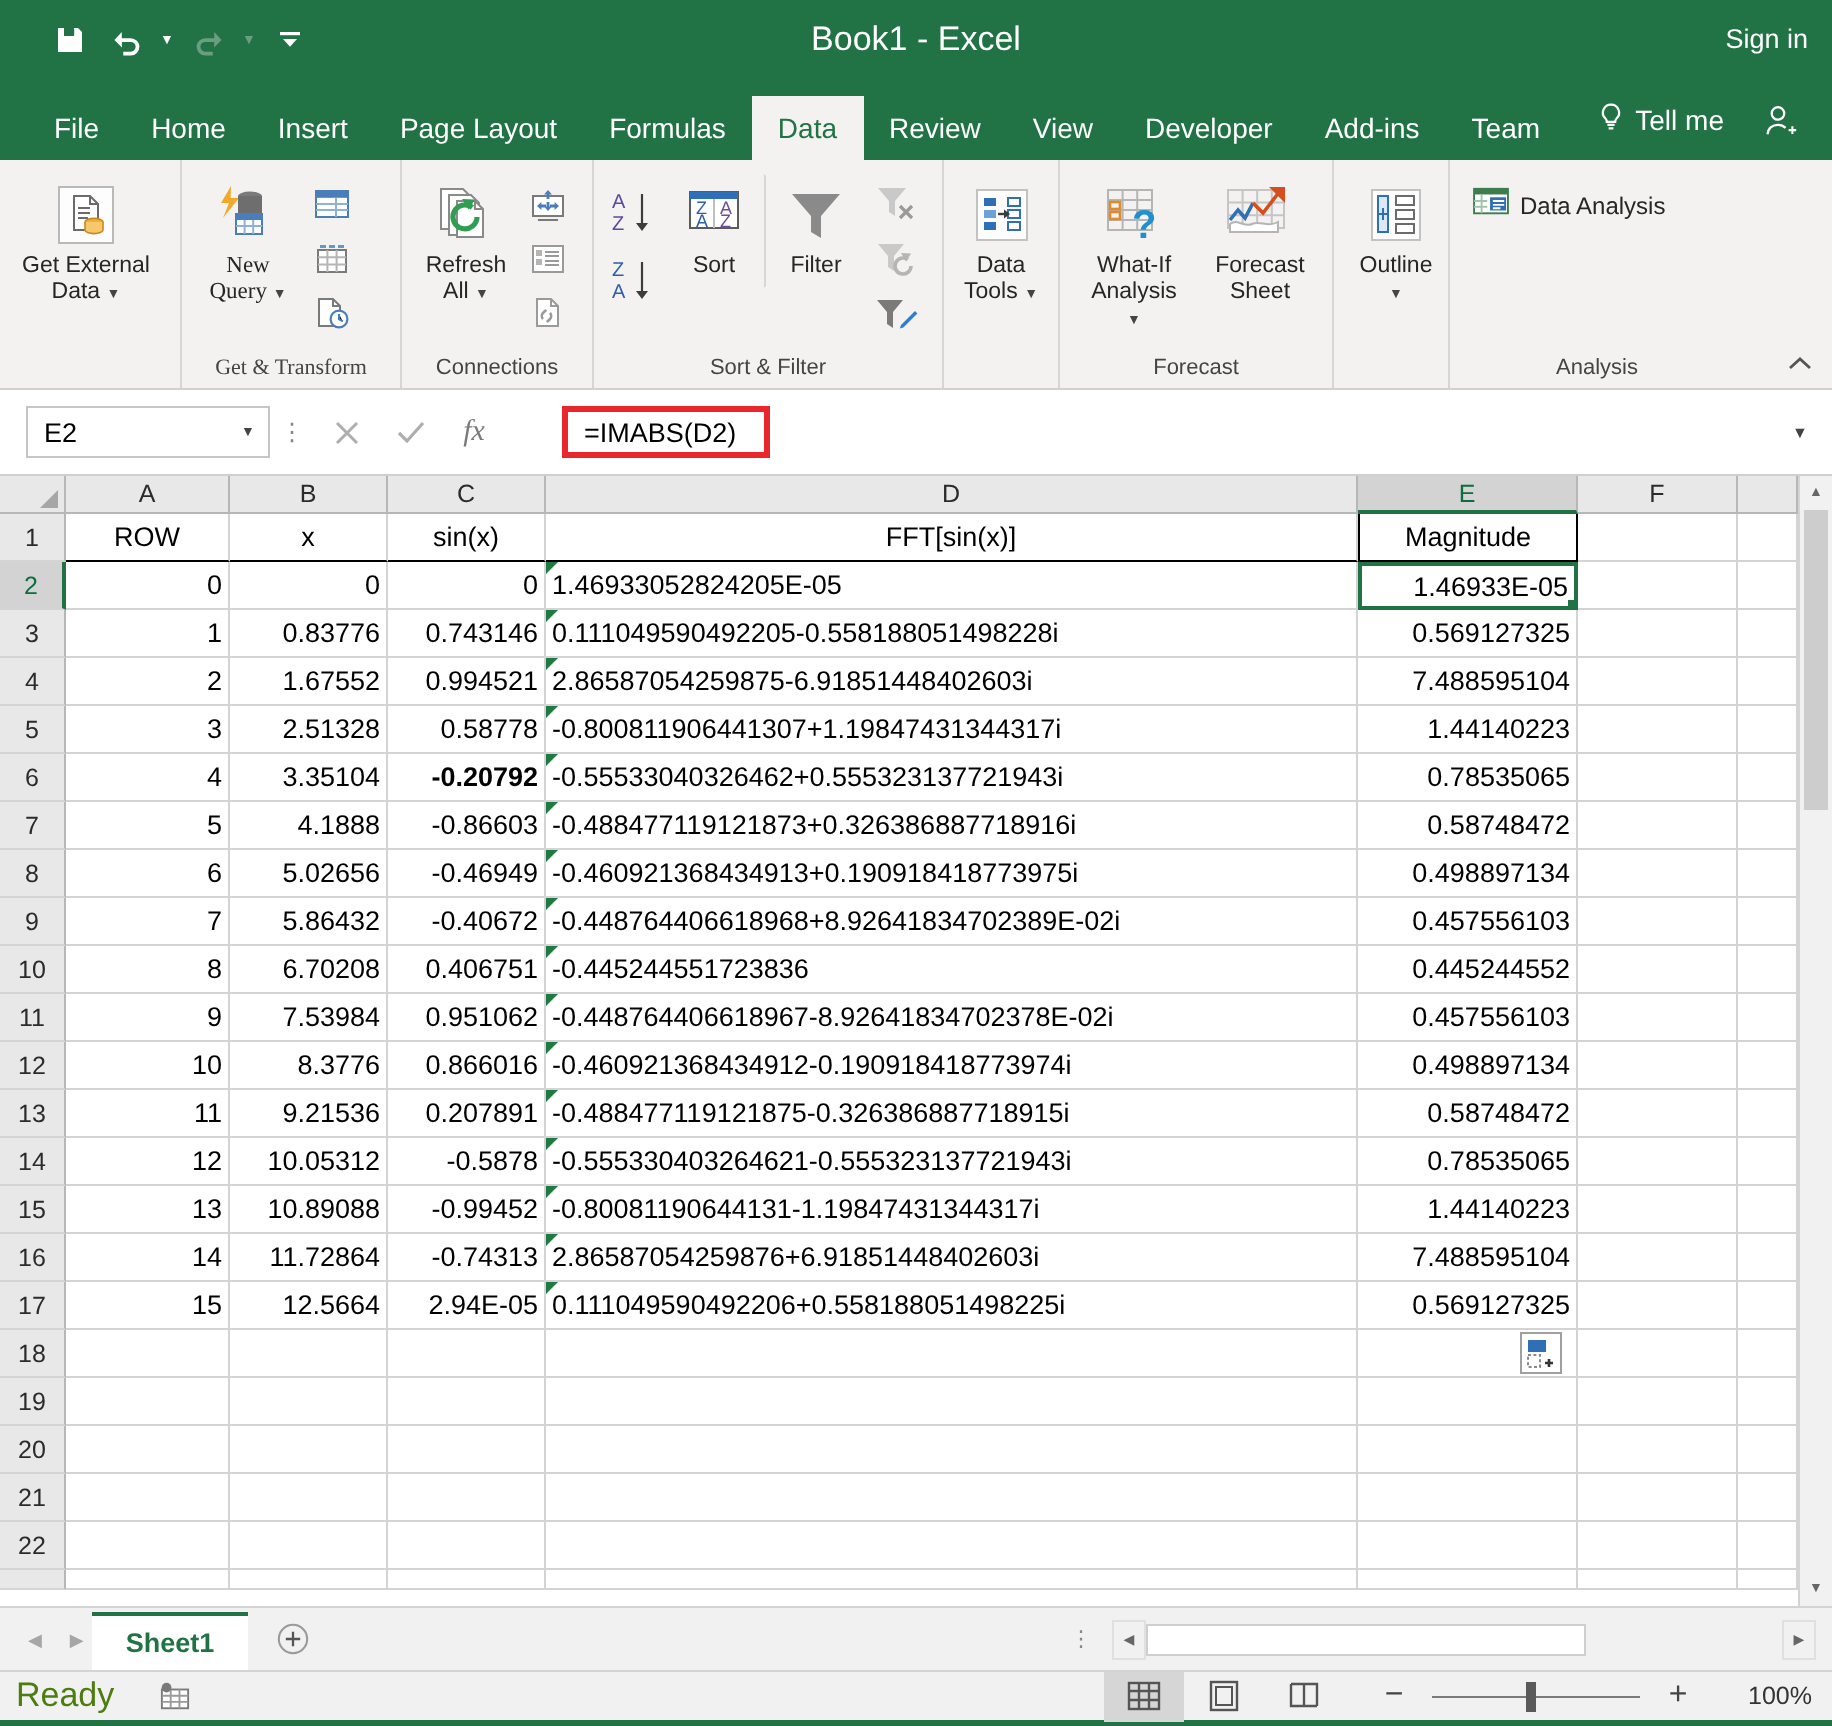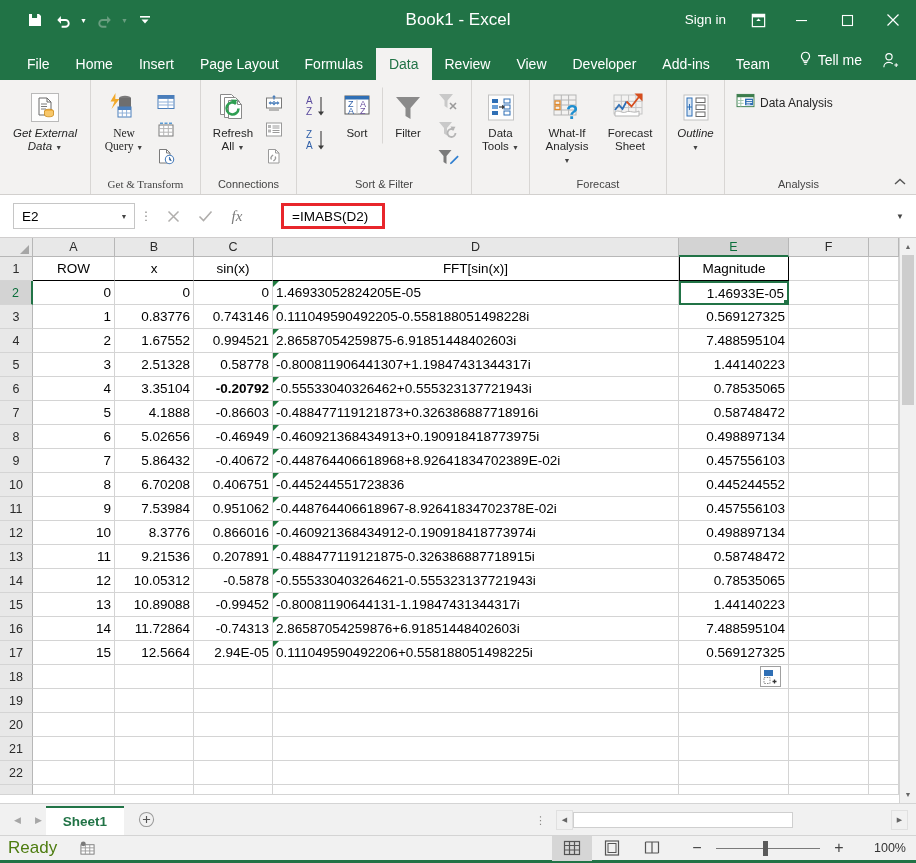"Sign in" .tb-right { flex-direction: none -> column }
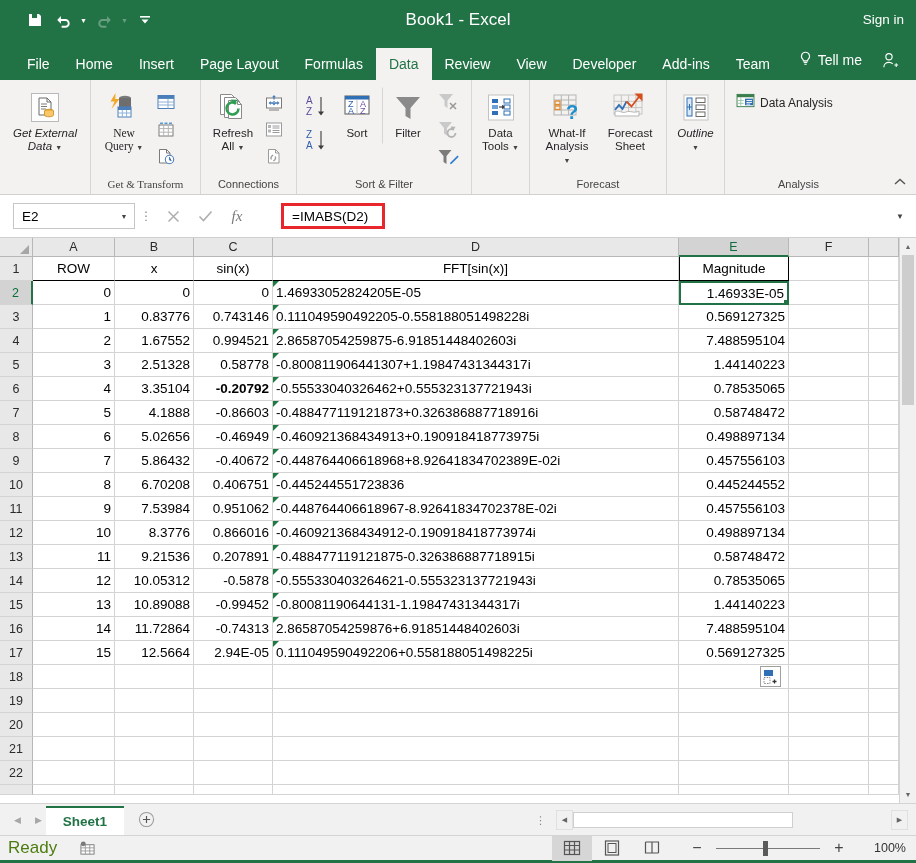"Get External" div.rgroup-body { font-style: italic -> none; justify-content: center -> flex-end }
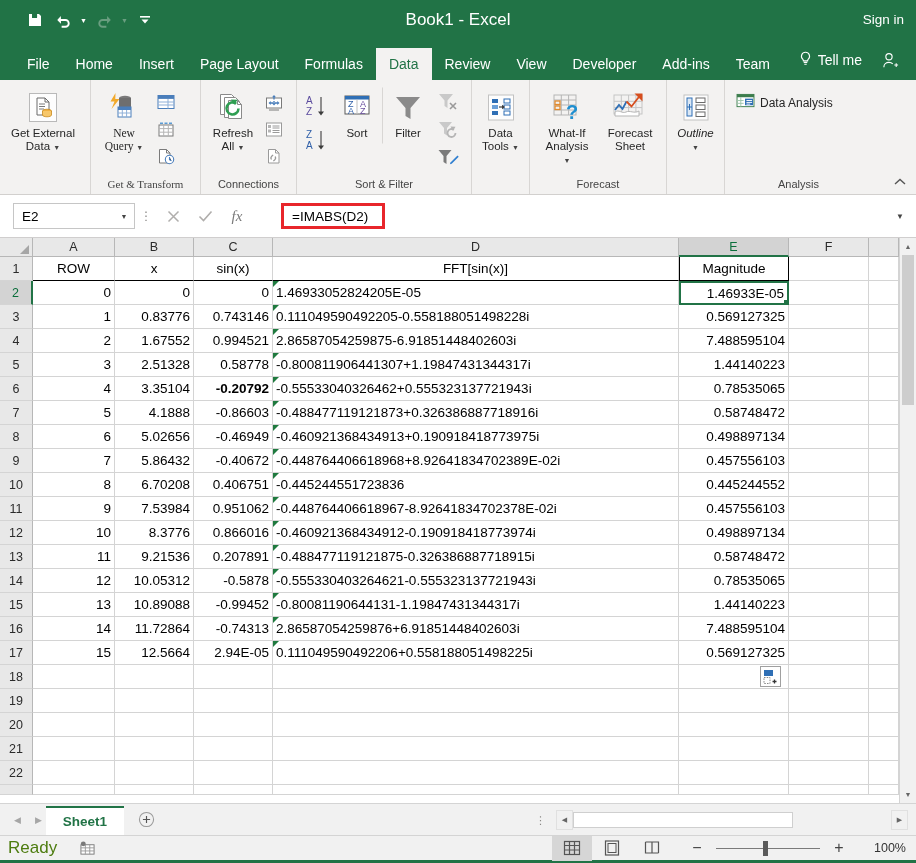"Outline" div.rgroup-body { font-style: italic -> none; justify-content: center -> flex-start }
